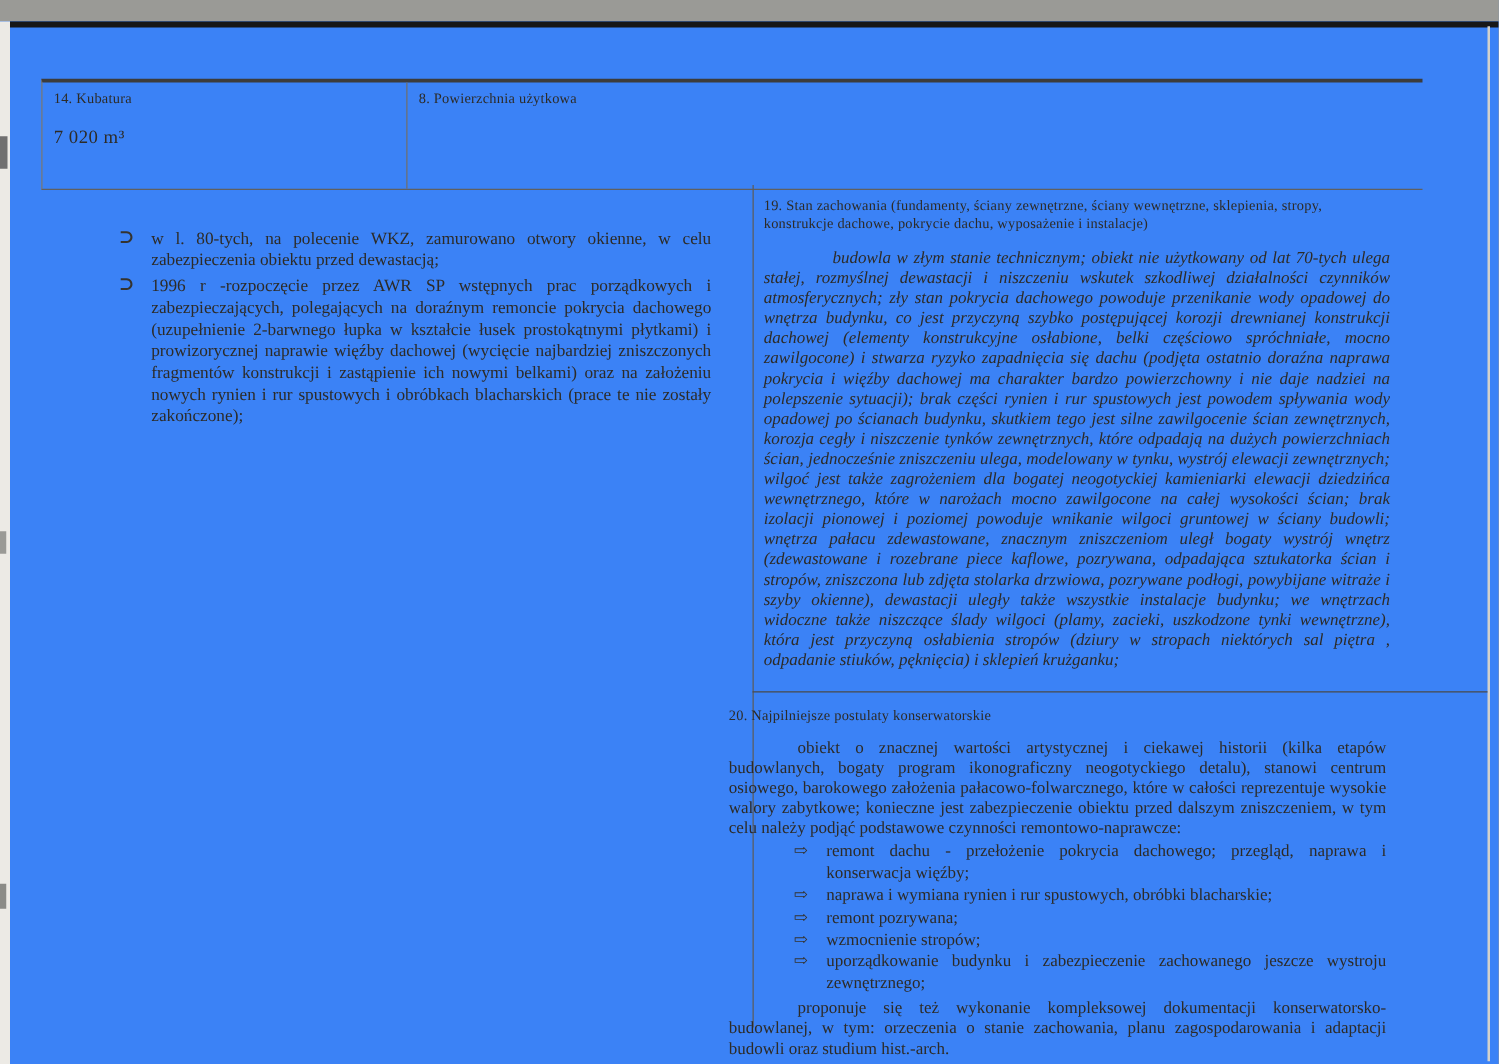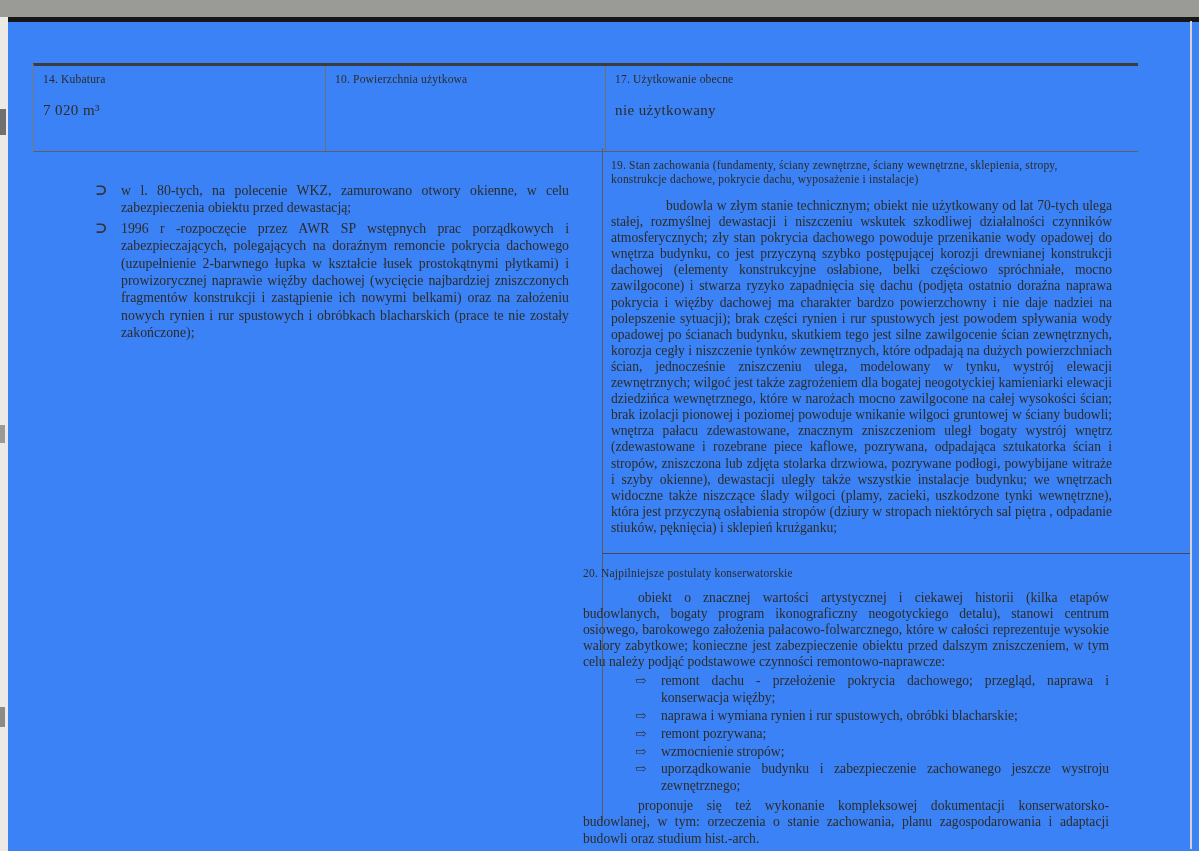"10. Powierzchnia użytkowa" div.field-label { text: 10 -> 8 }
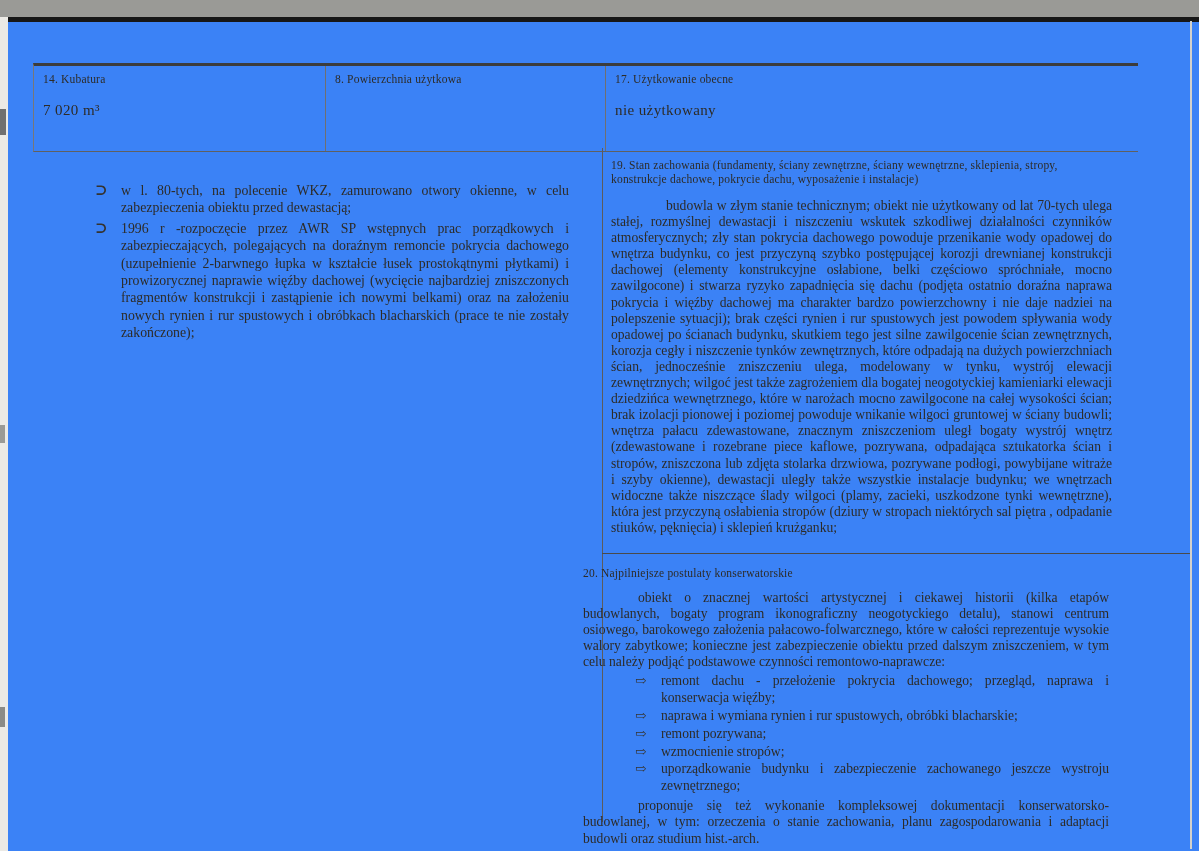"17. Użytkowanie obecne" div.field-cell { html: <div> <div>17. Użytkowanie obecne</div> <div>nie użytkowany</div> </div> -> none }
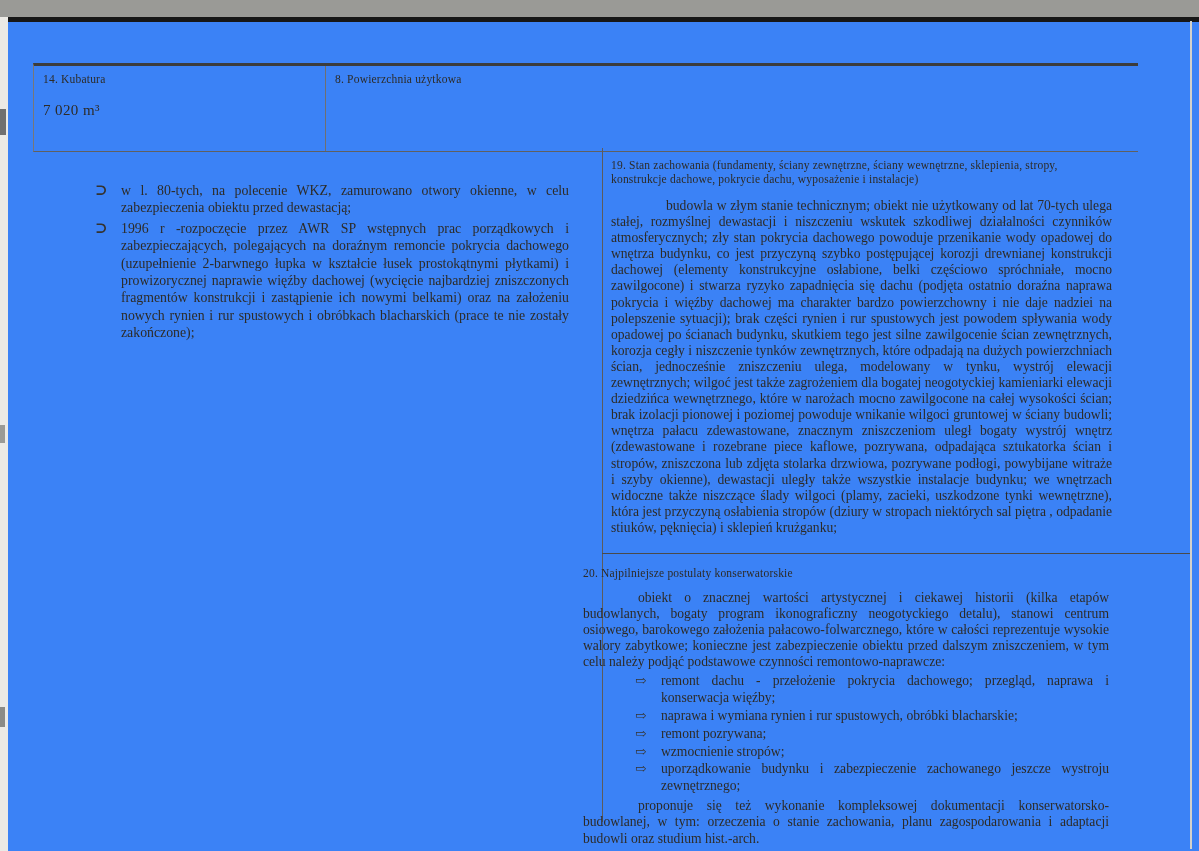"budowla w złym stanie technicznym;" .sec19-body { font-style: none -> italic }
